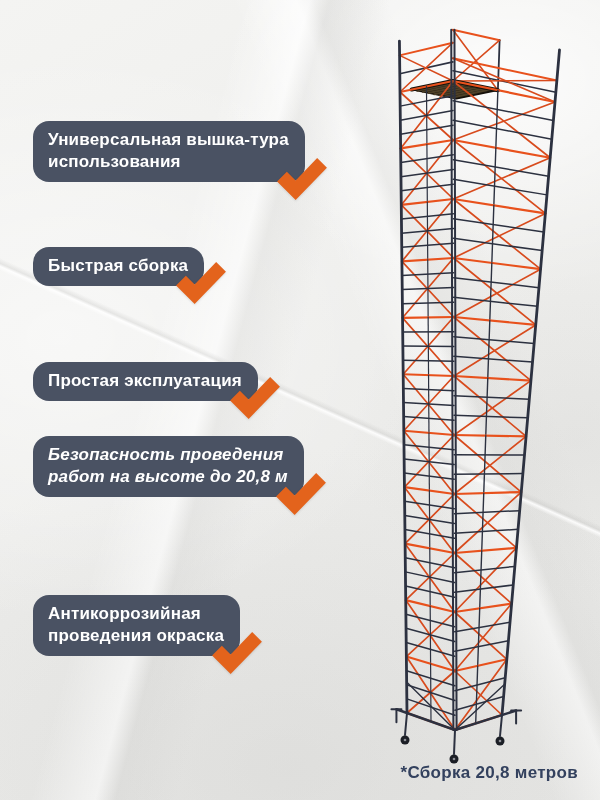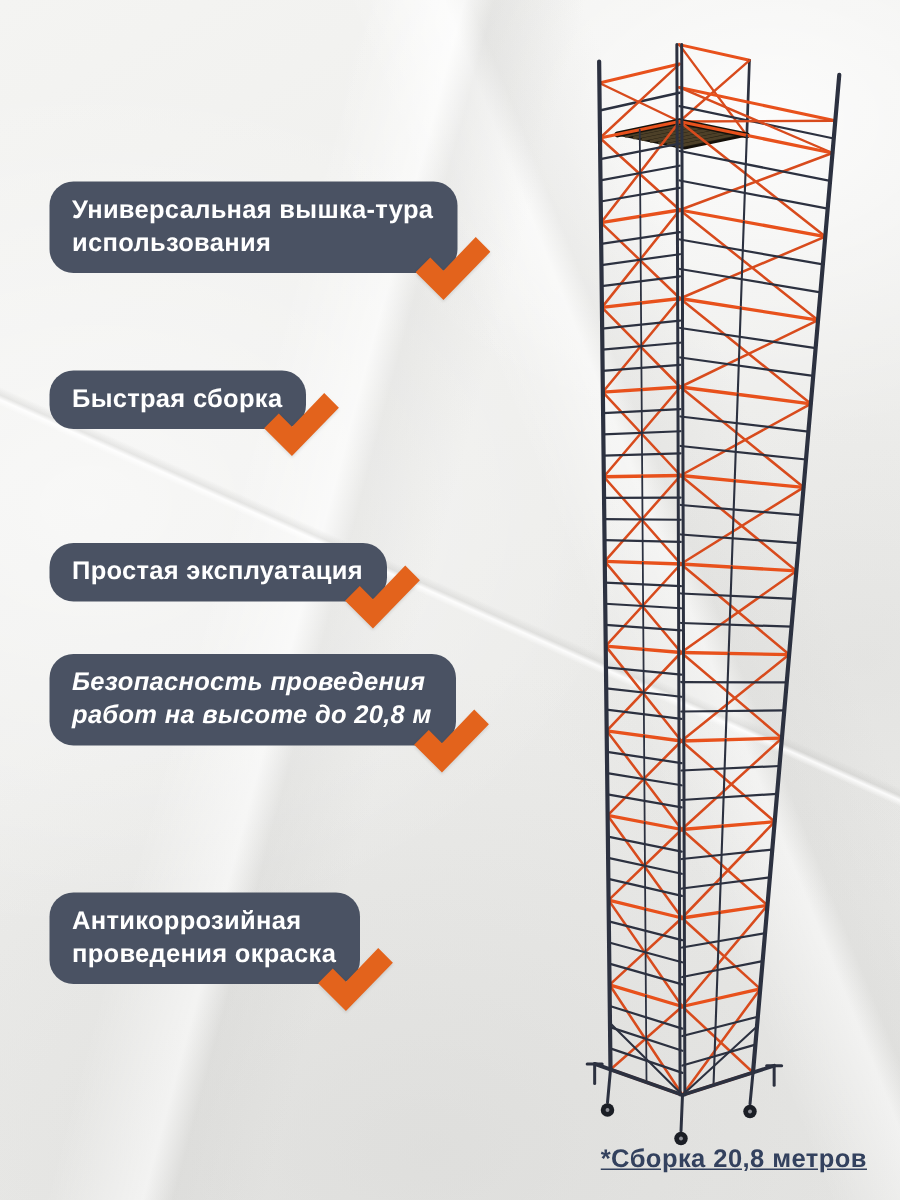"*Сборка 20,8 метров" .footnote { text-decoration: underline -> none }
